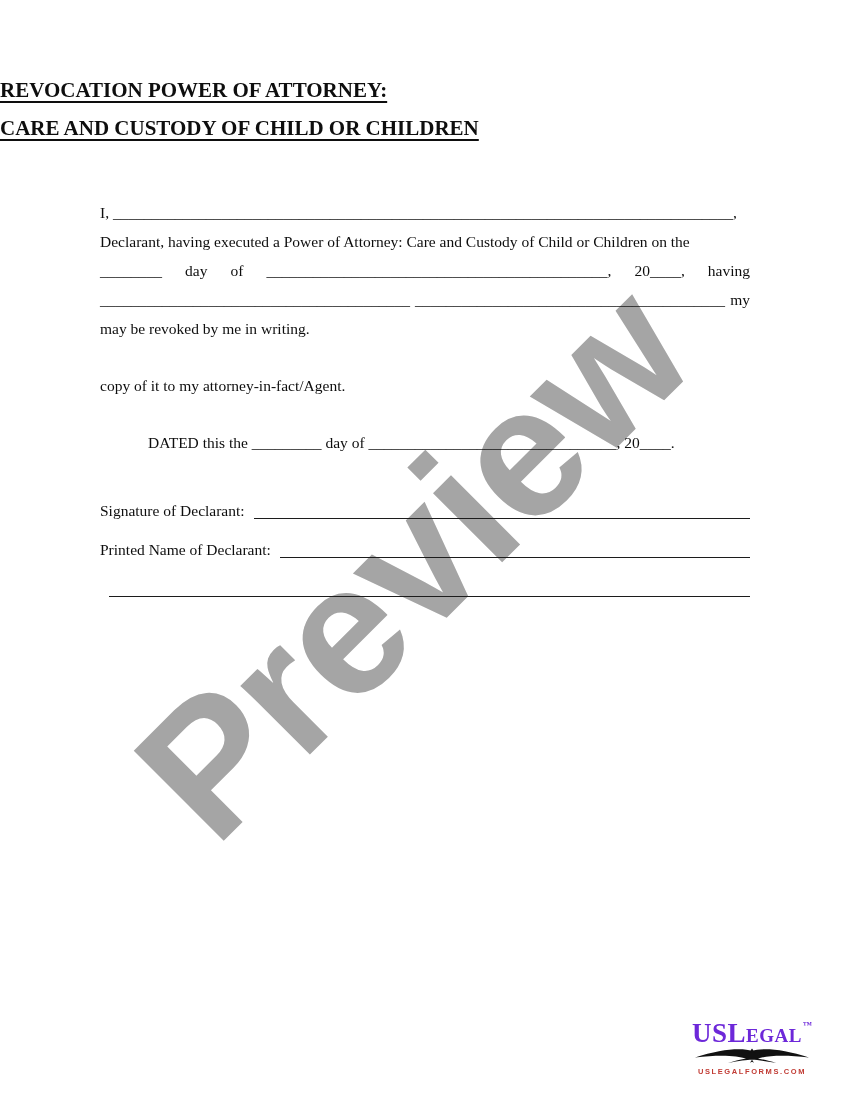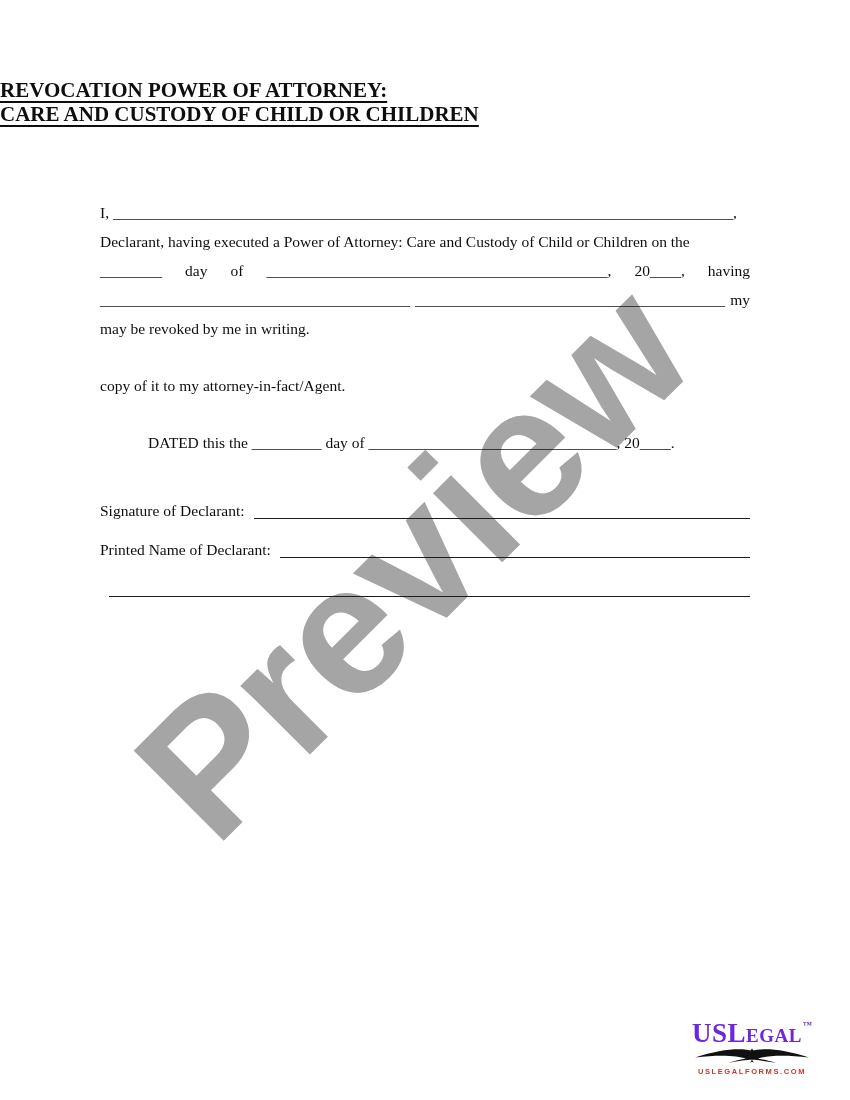"CARE AND CUSTODY OF CHILD" .title-line + .title-line { margin-top: none -> 14px }
